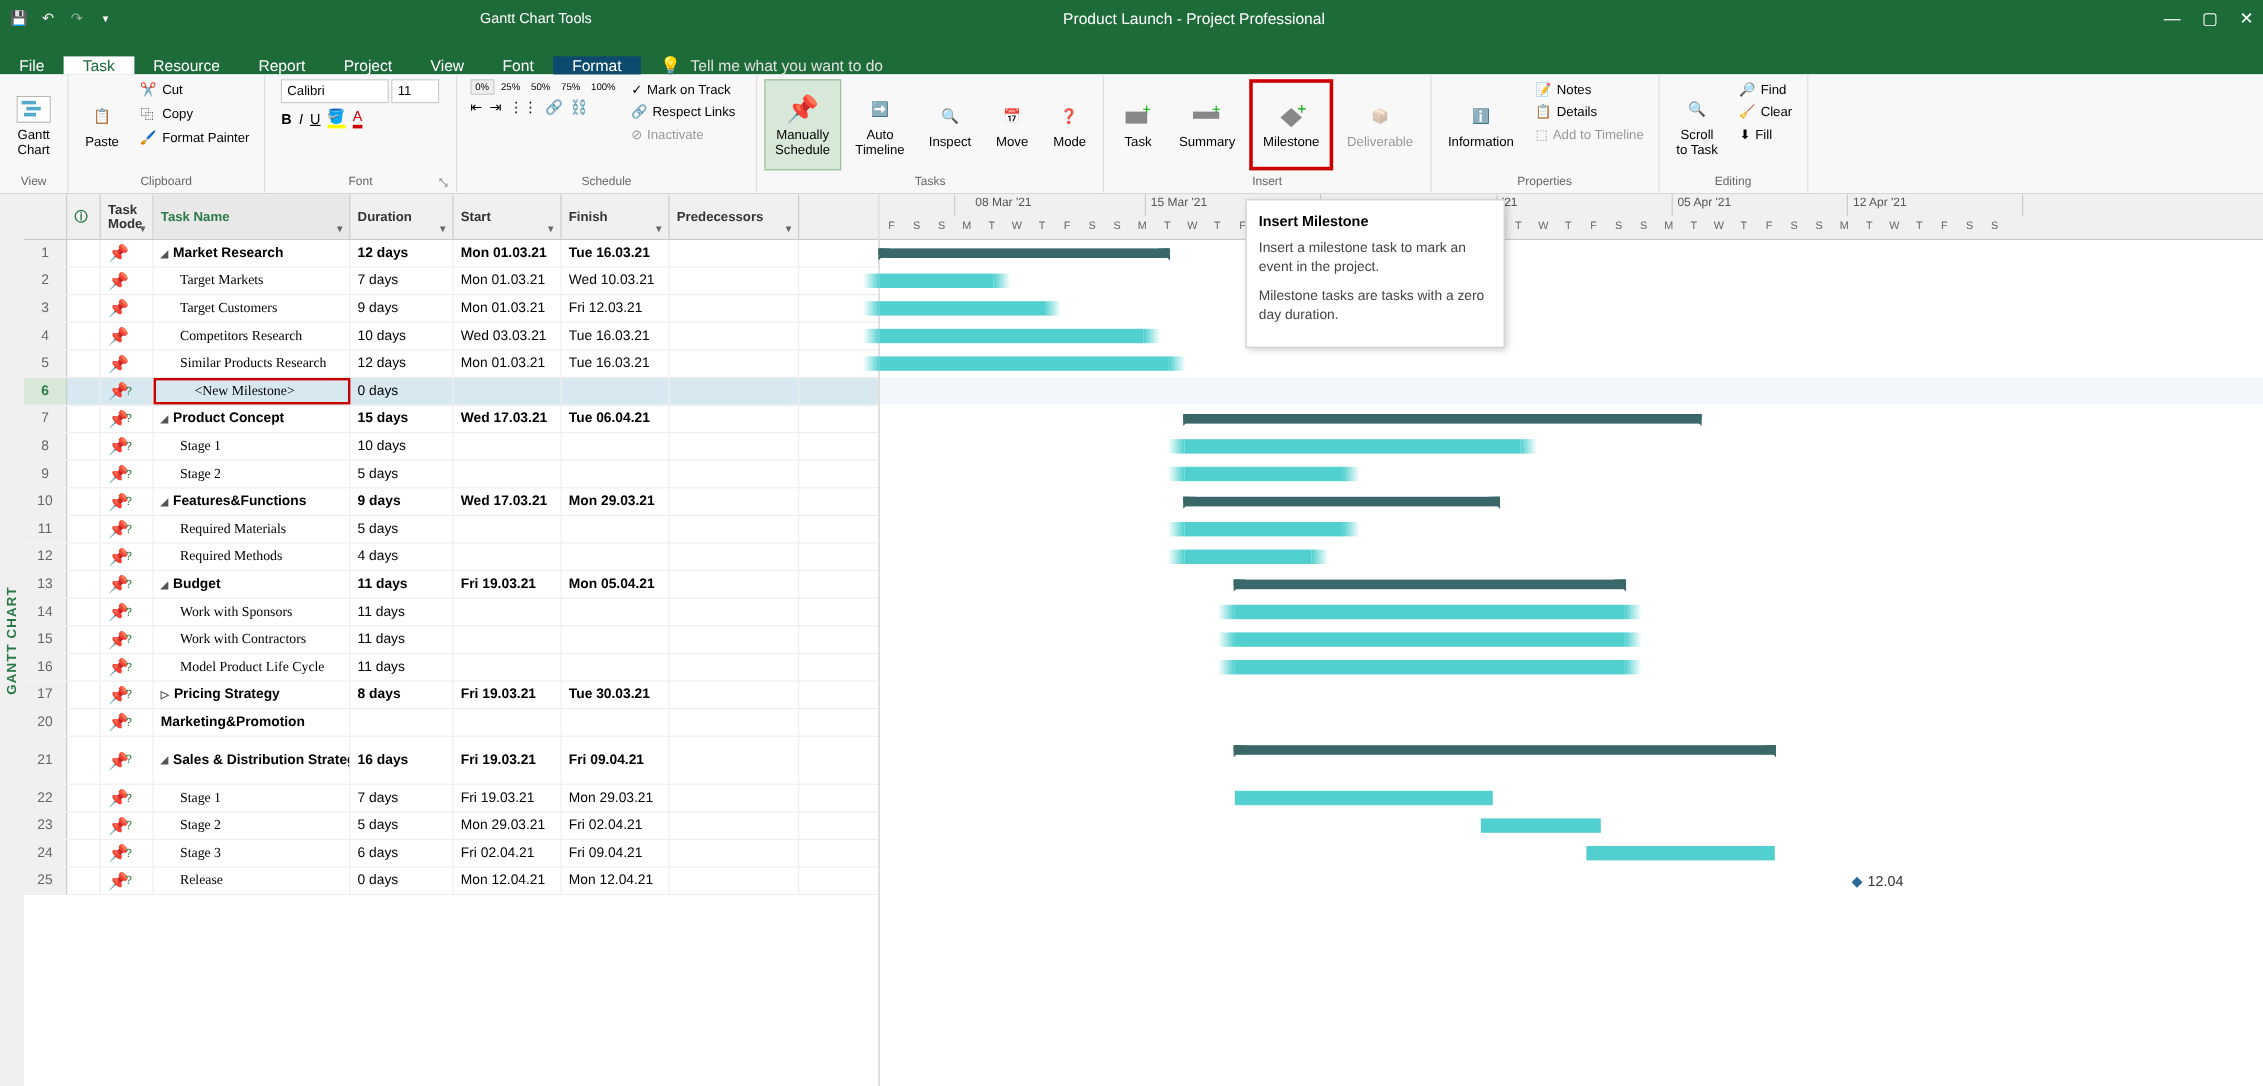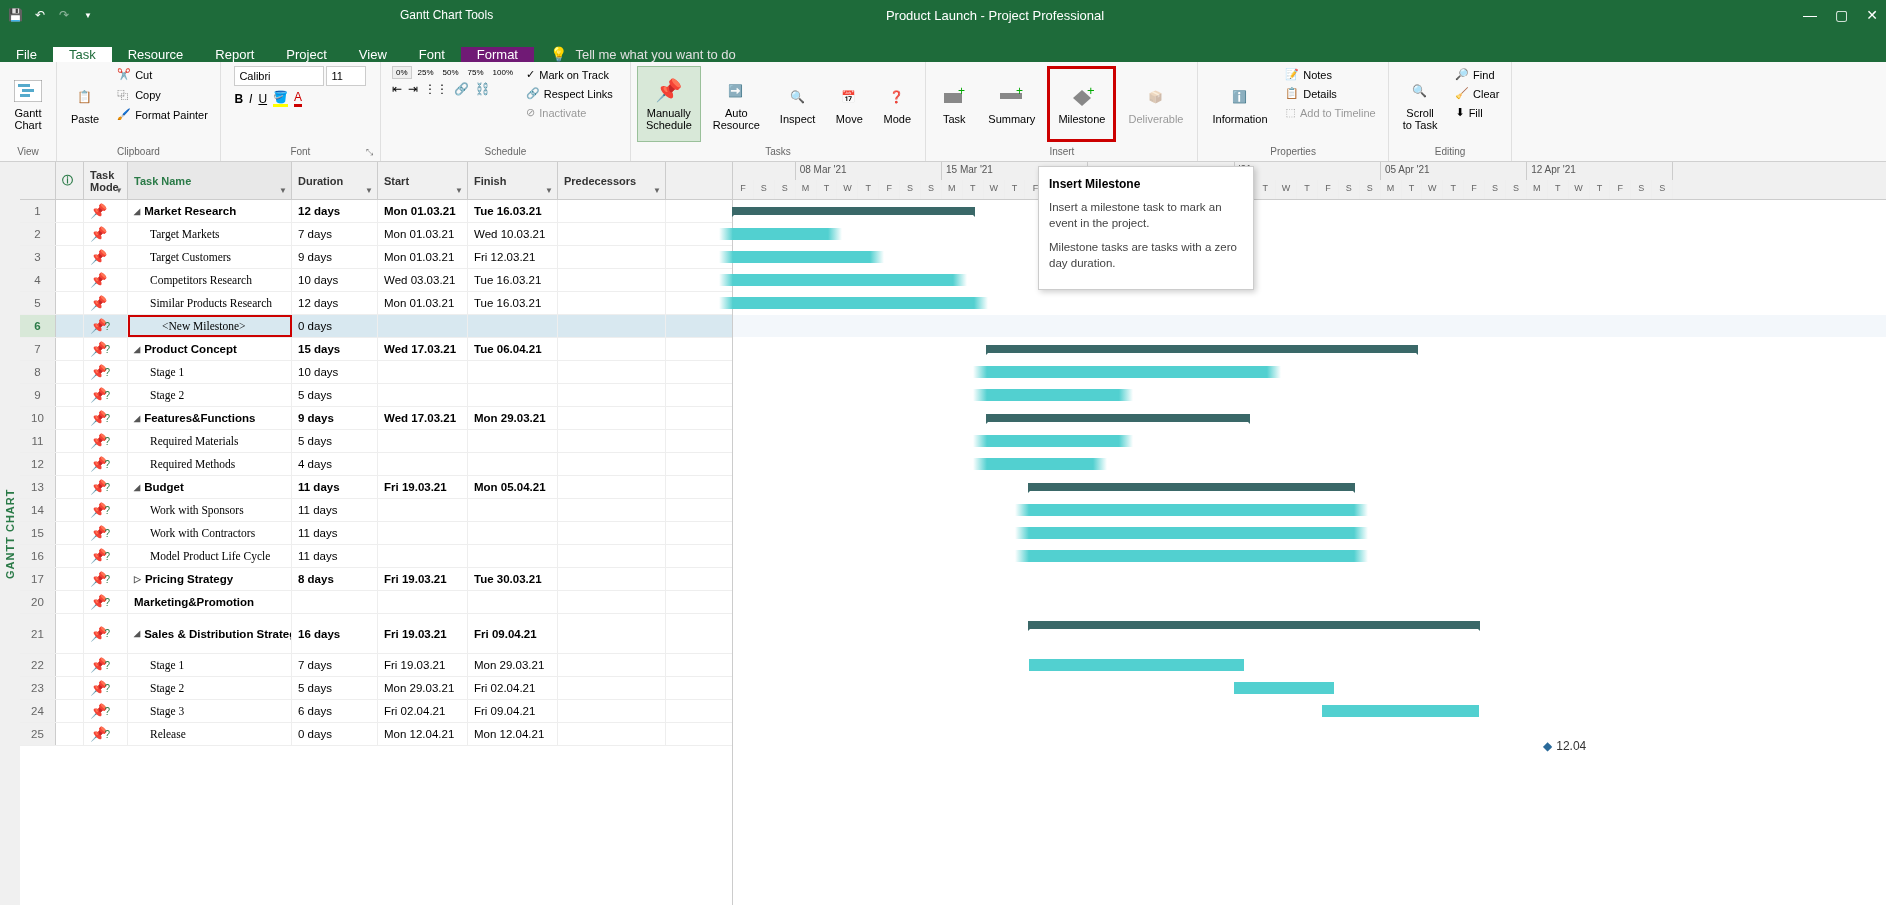"Format" .tabstrip .tab.contextual { background: #701a75 -> #0c4a6e }
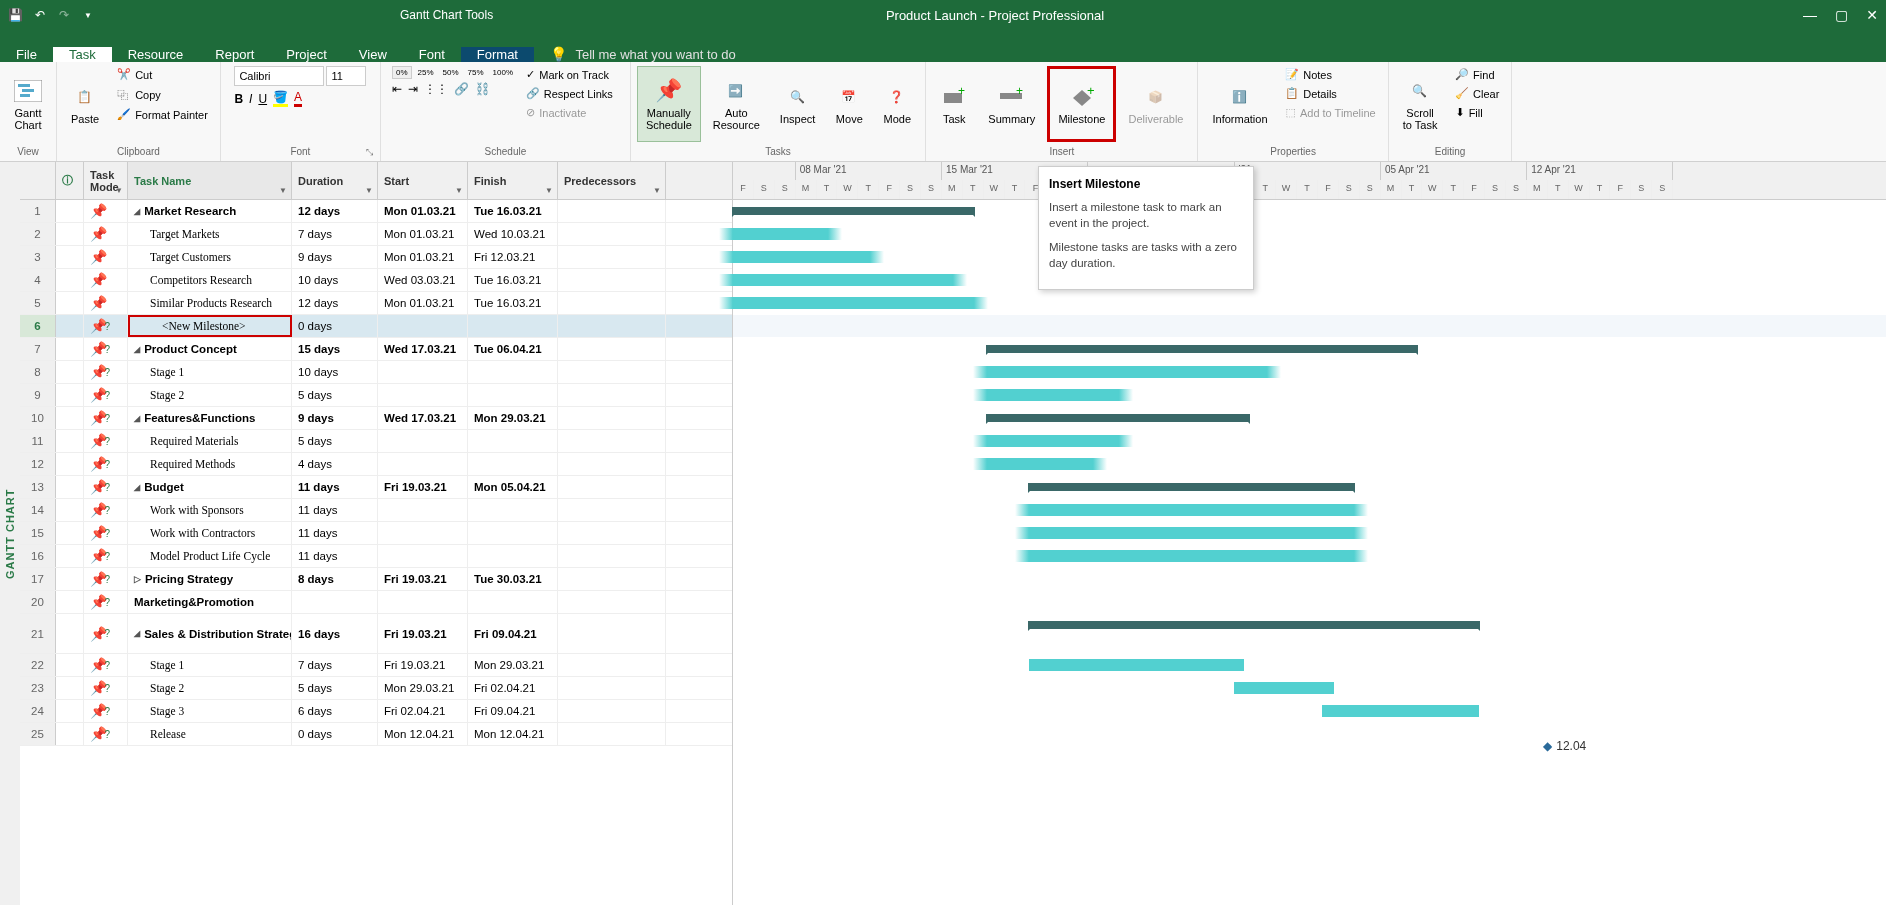"Auto" span.rlabel { text: Resource -> Timeline }
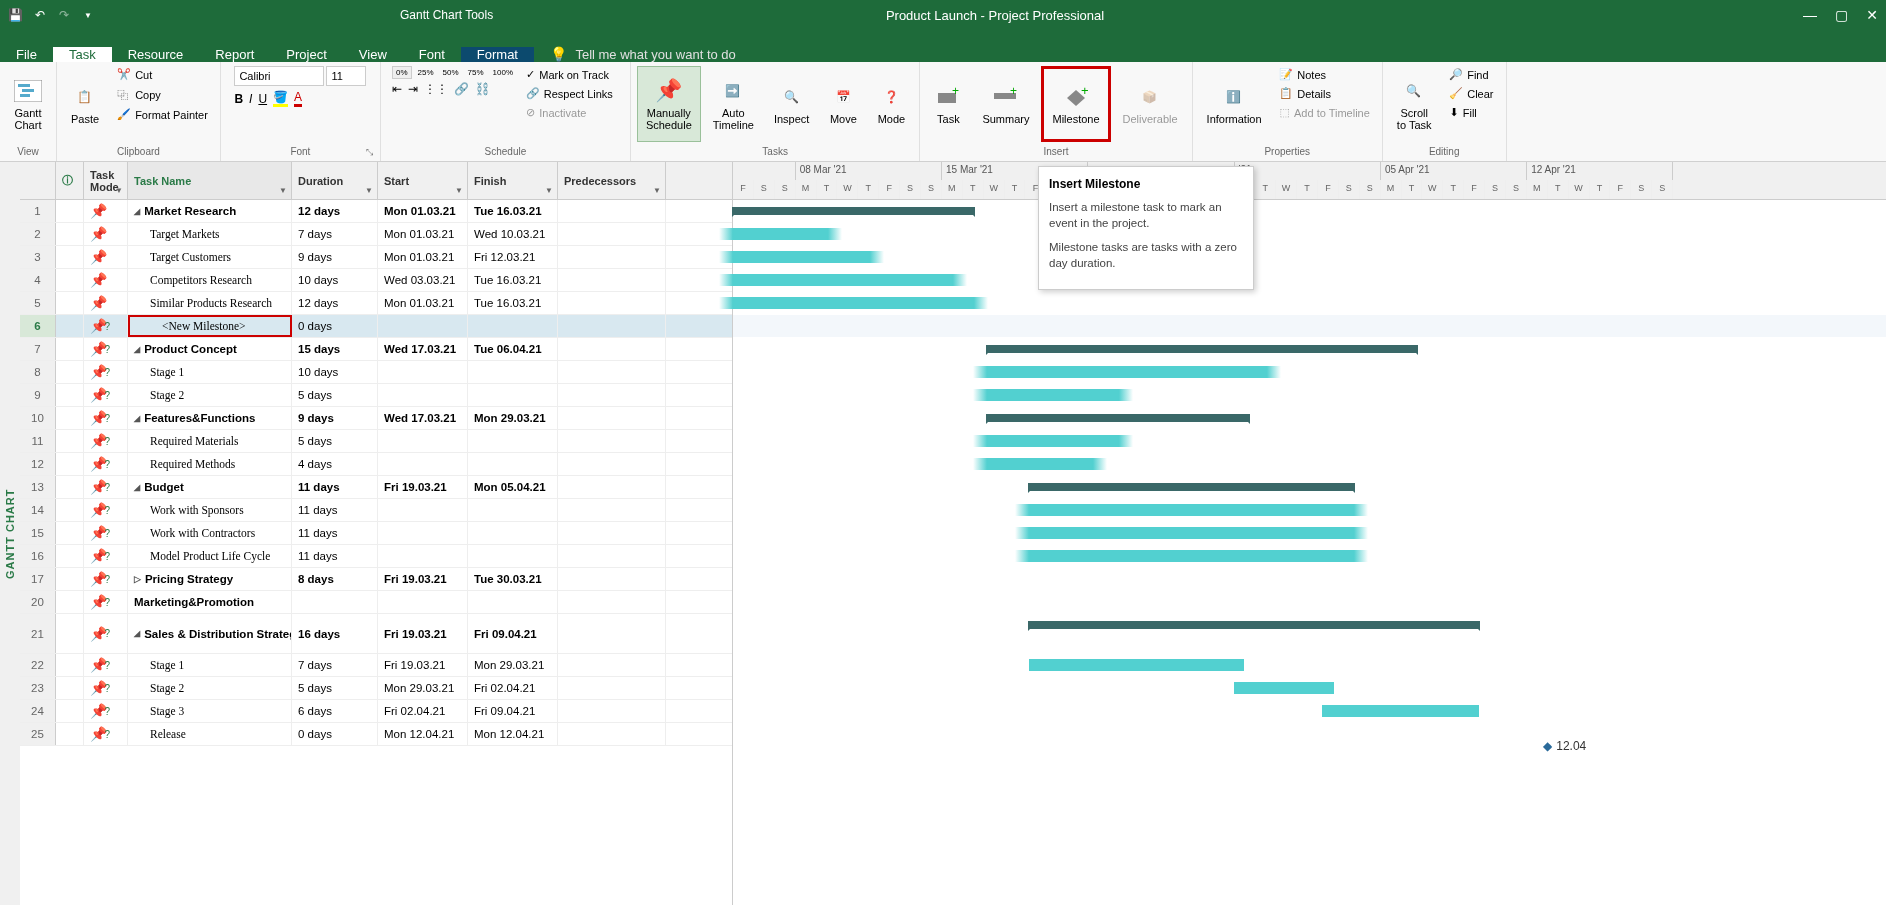"08 Mar '21" div.tl-maj-cell { margin-left: none -> 13px }
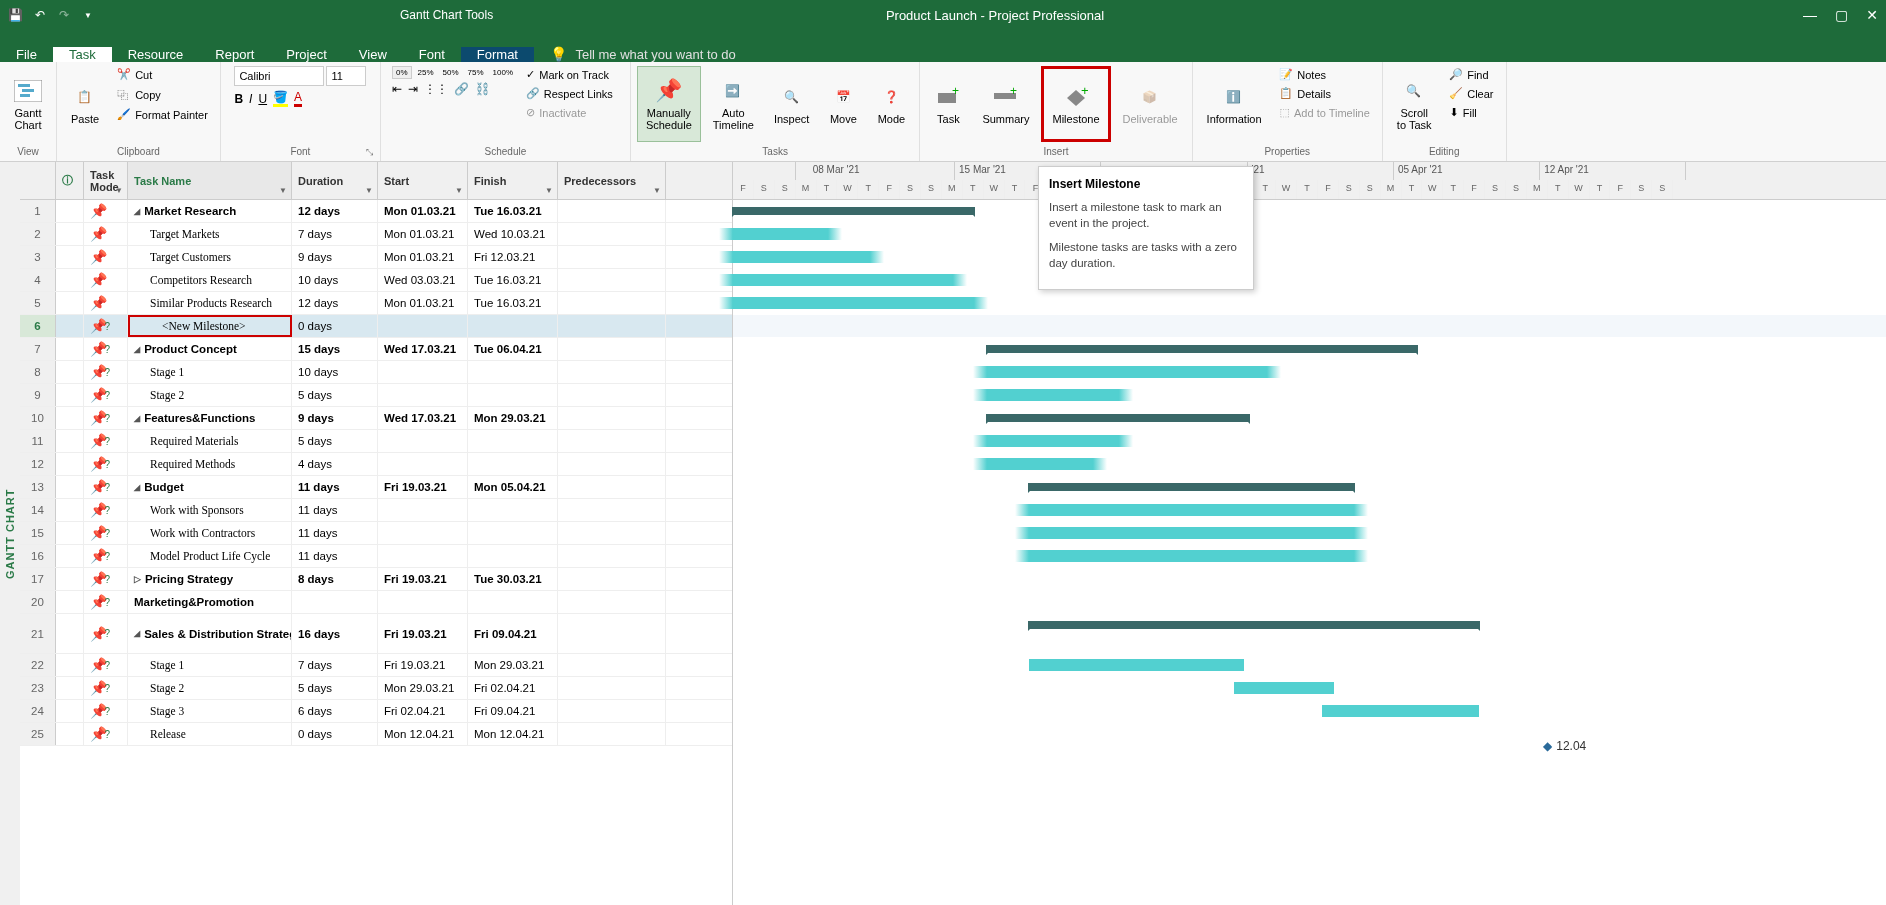"12.04" div.gmilestone-out { top: 16px -> 4px }
